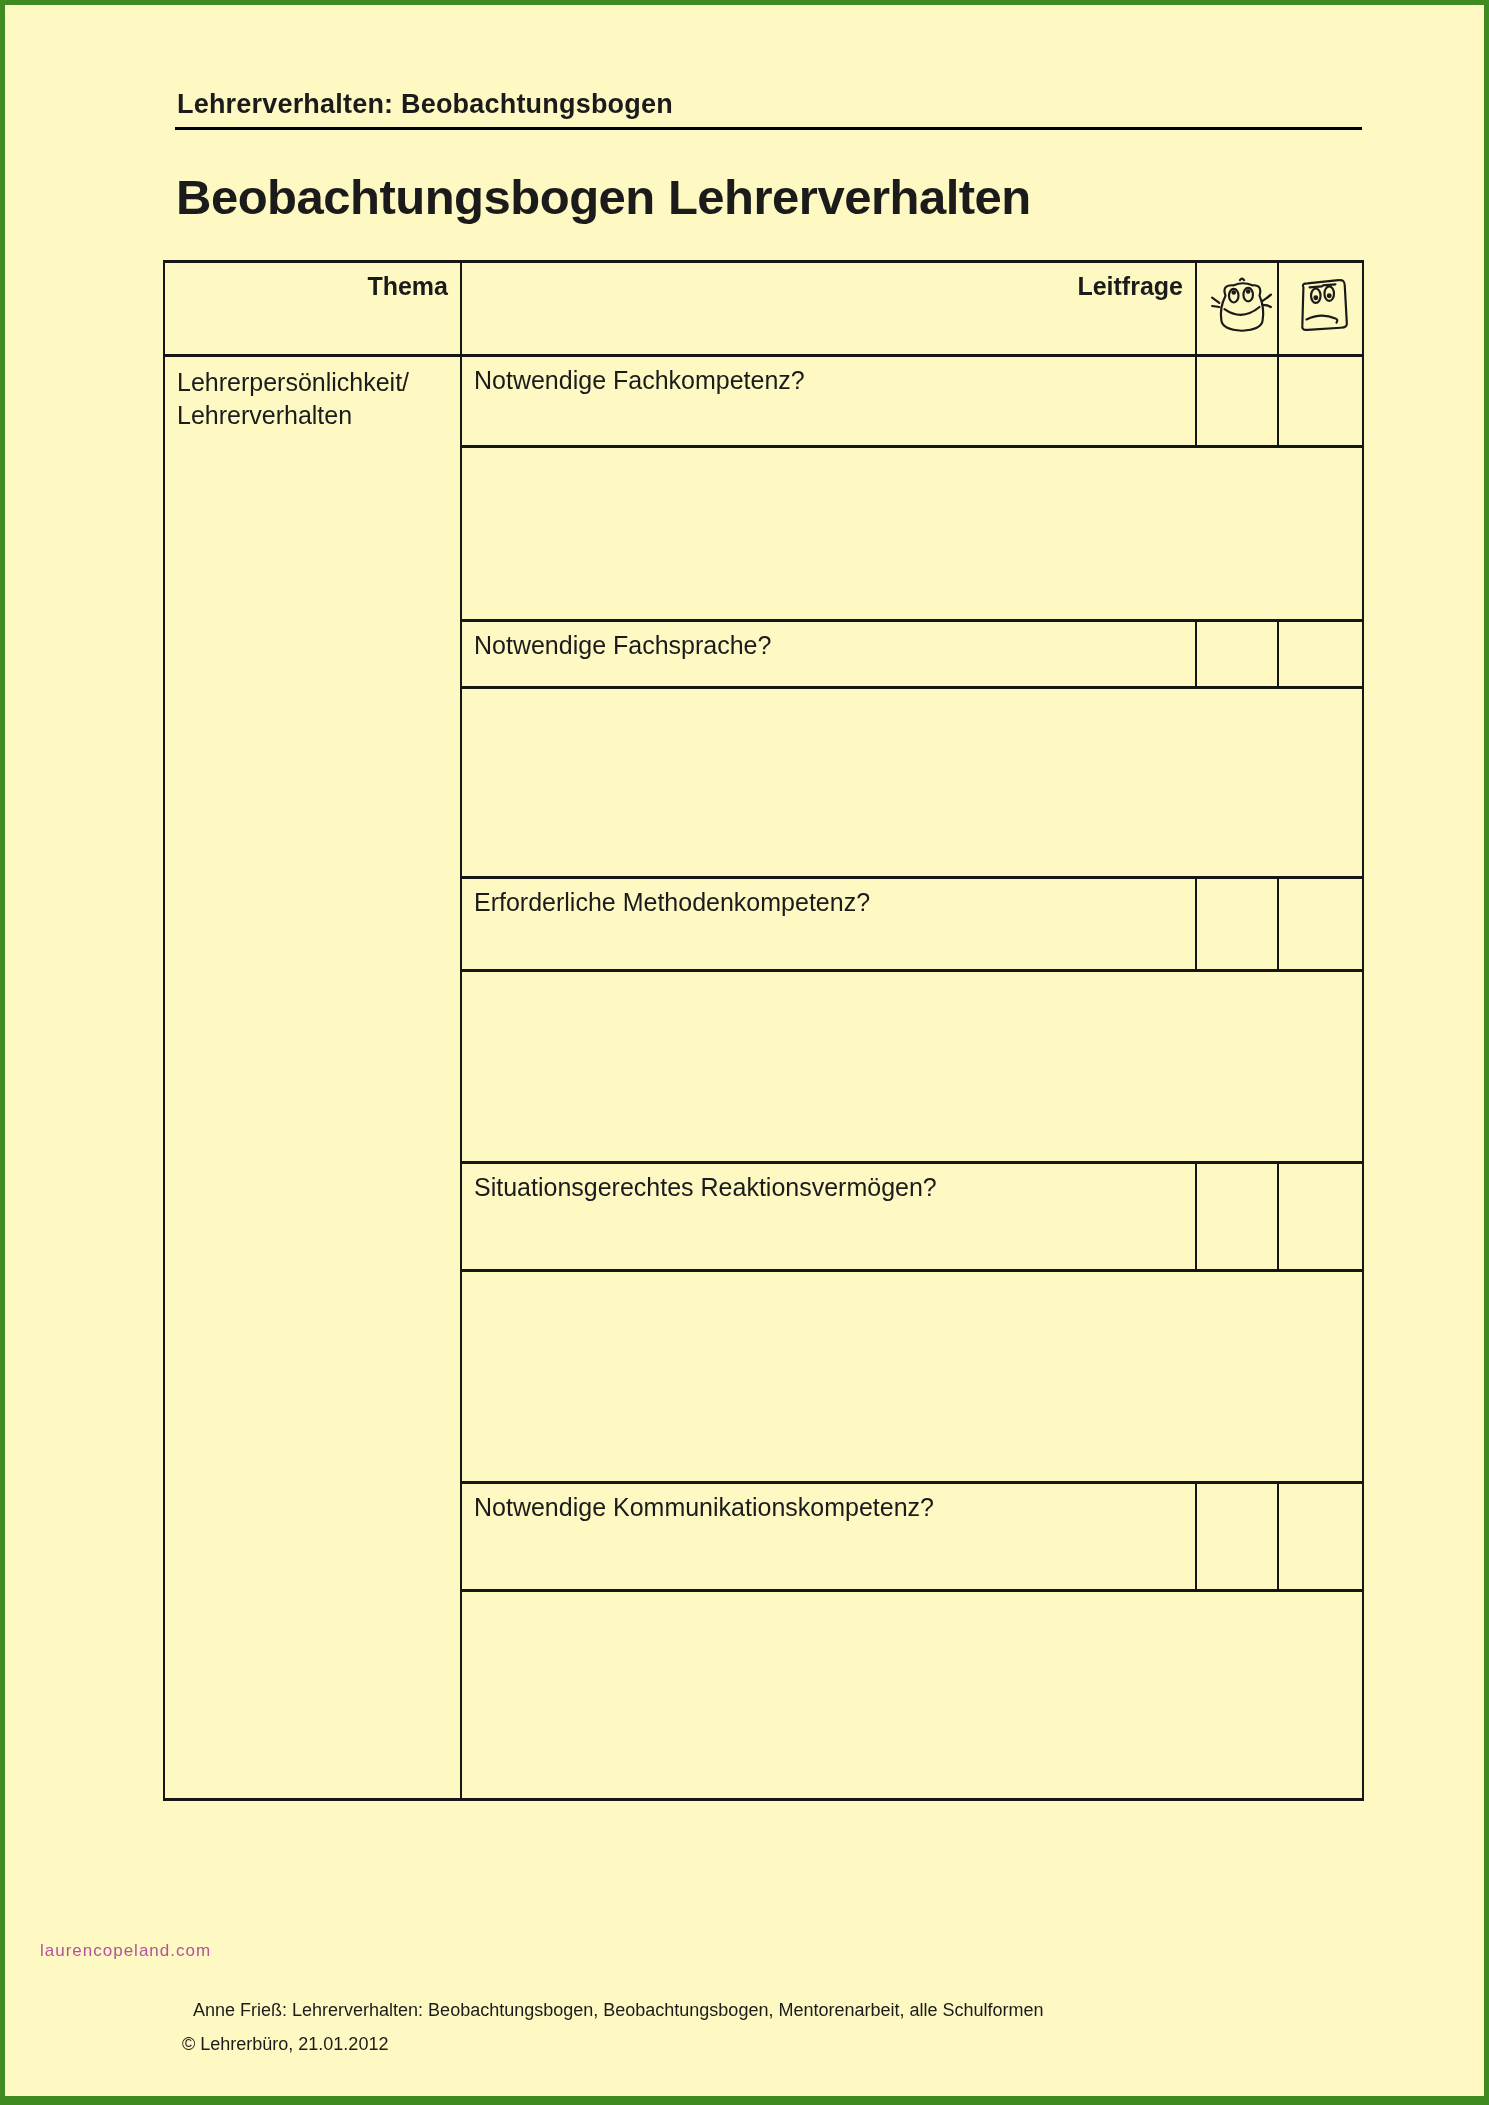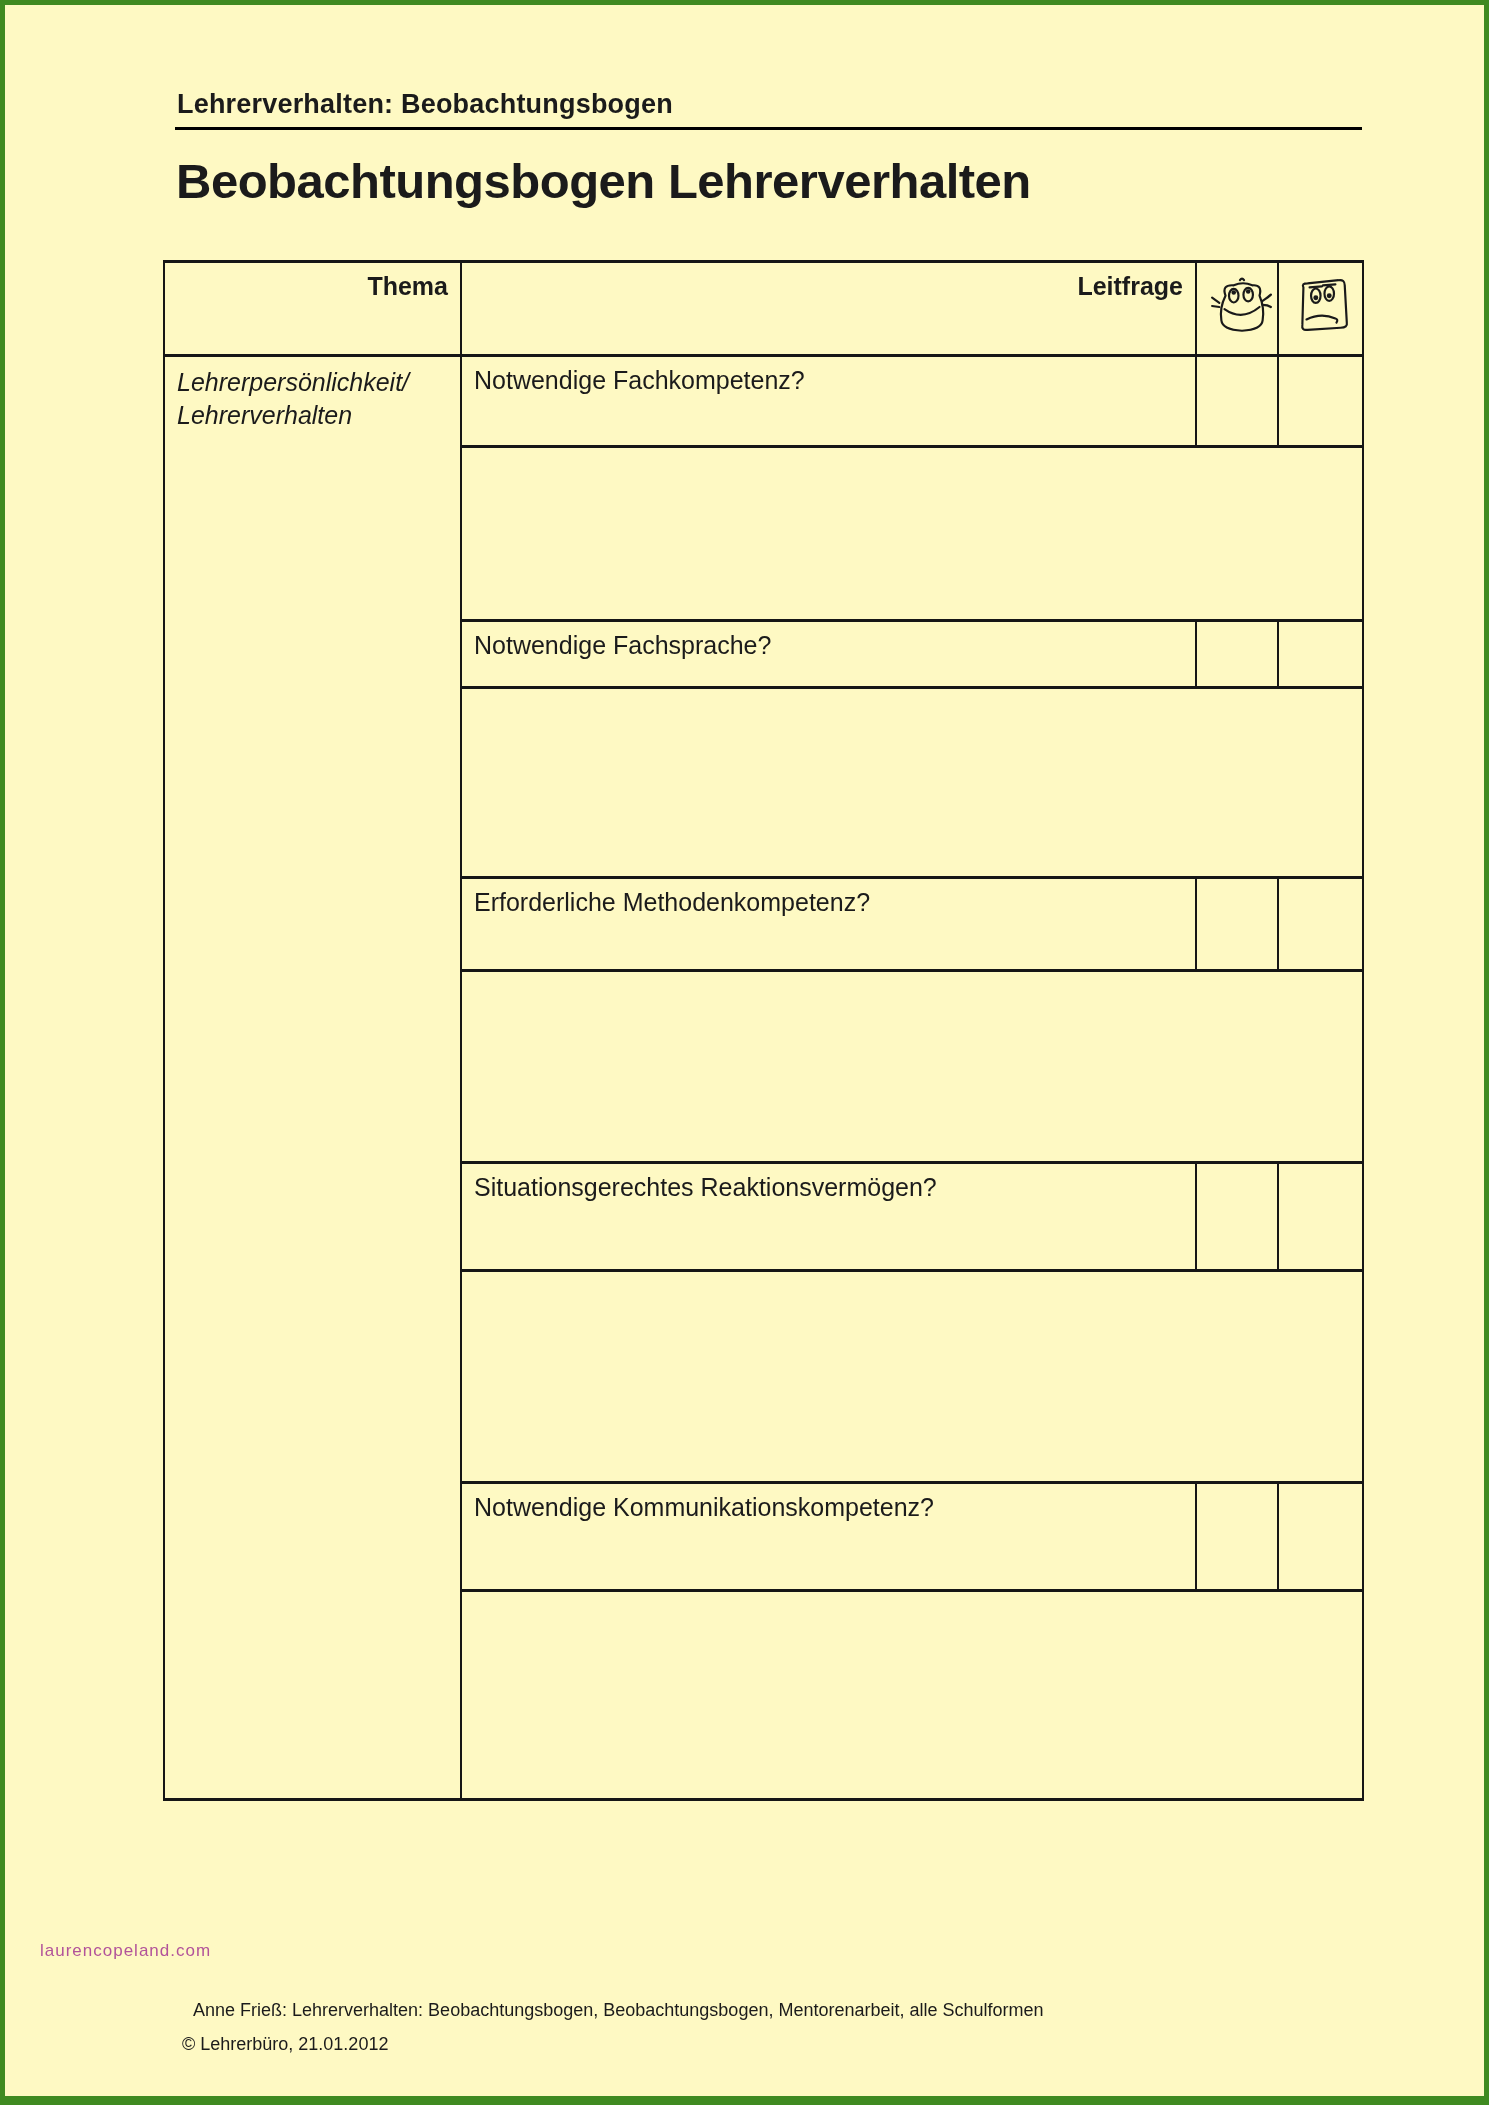"Beobachtungsbogen Lehrerverhalten" .doc-title { top: 148px -> 164px }
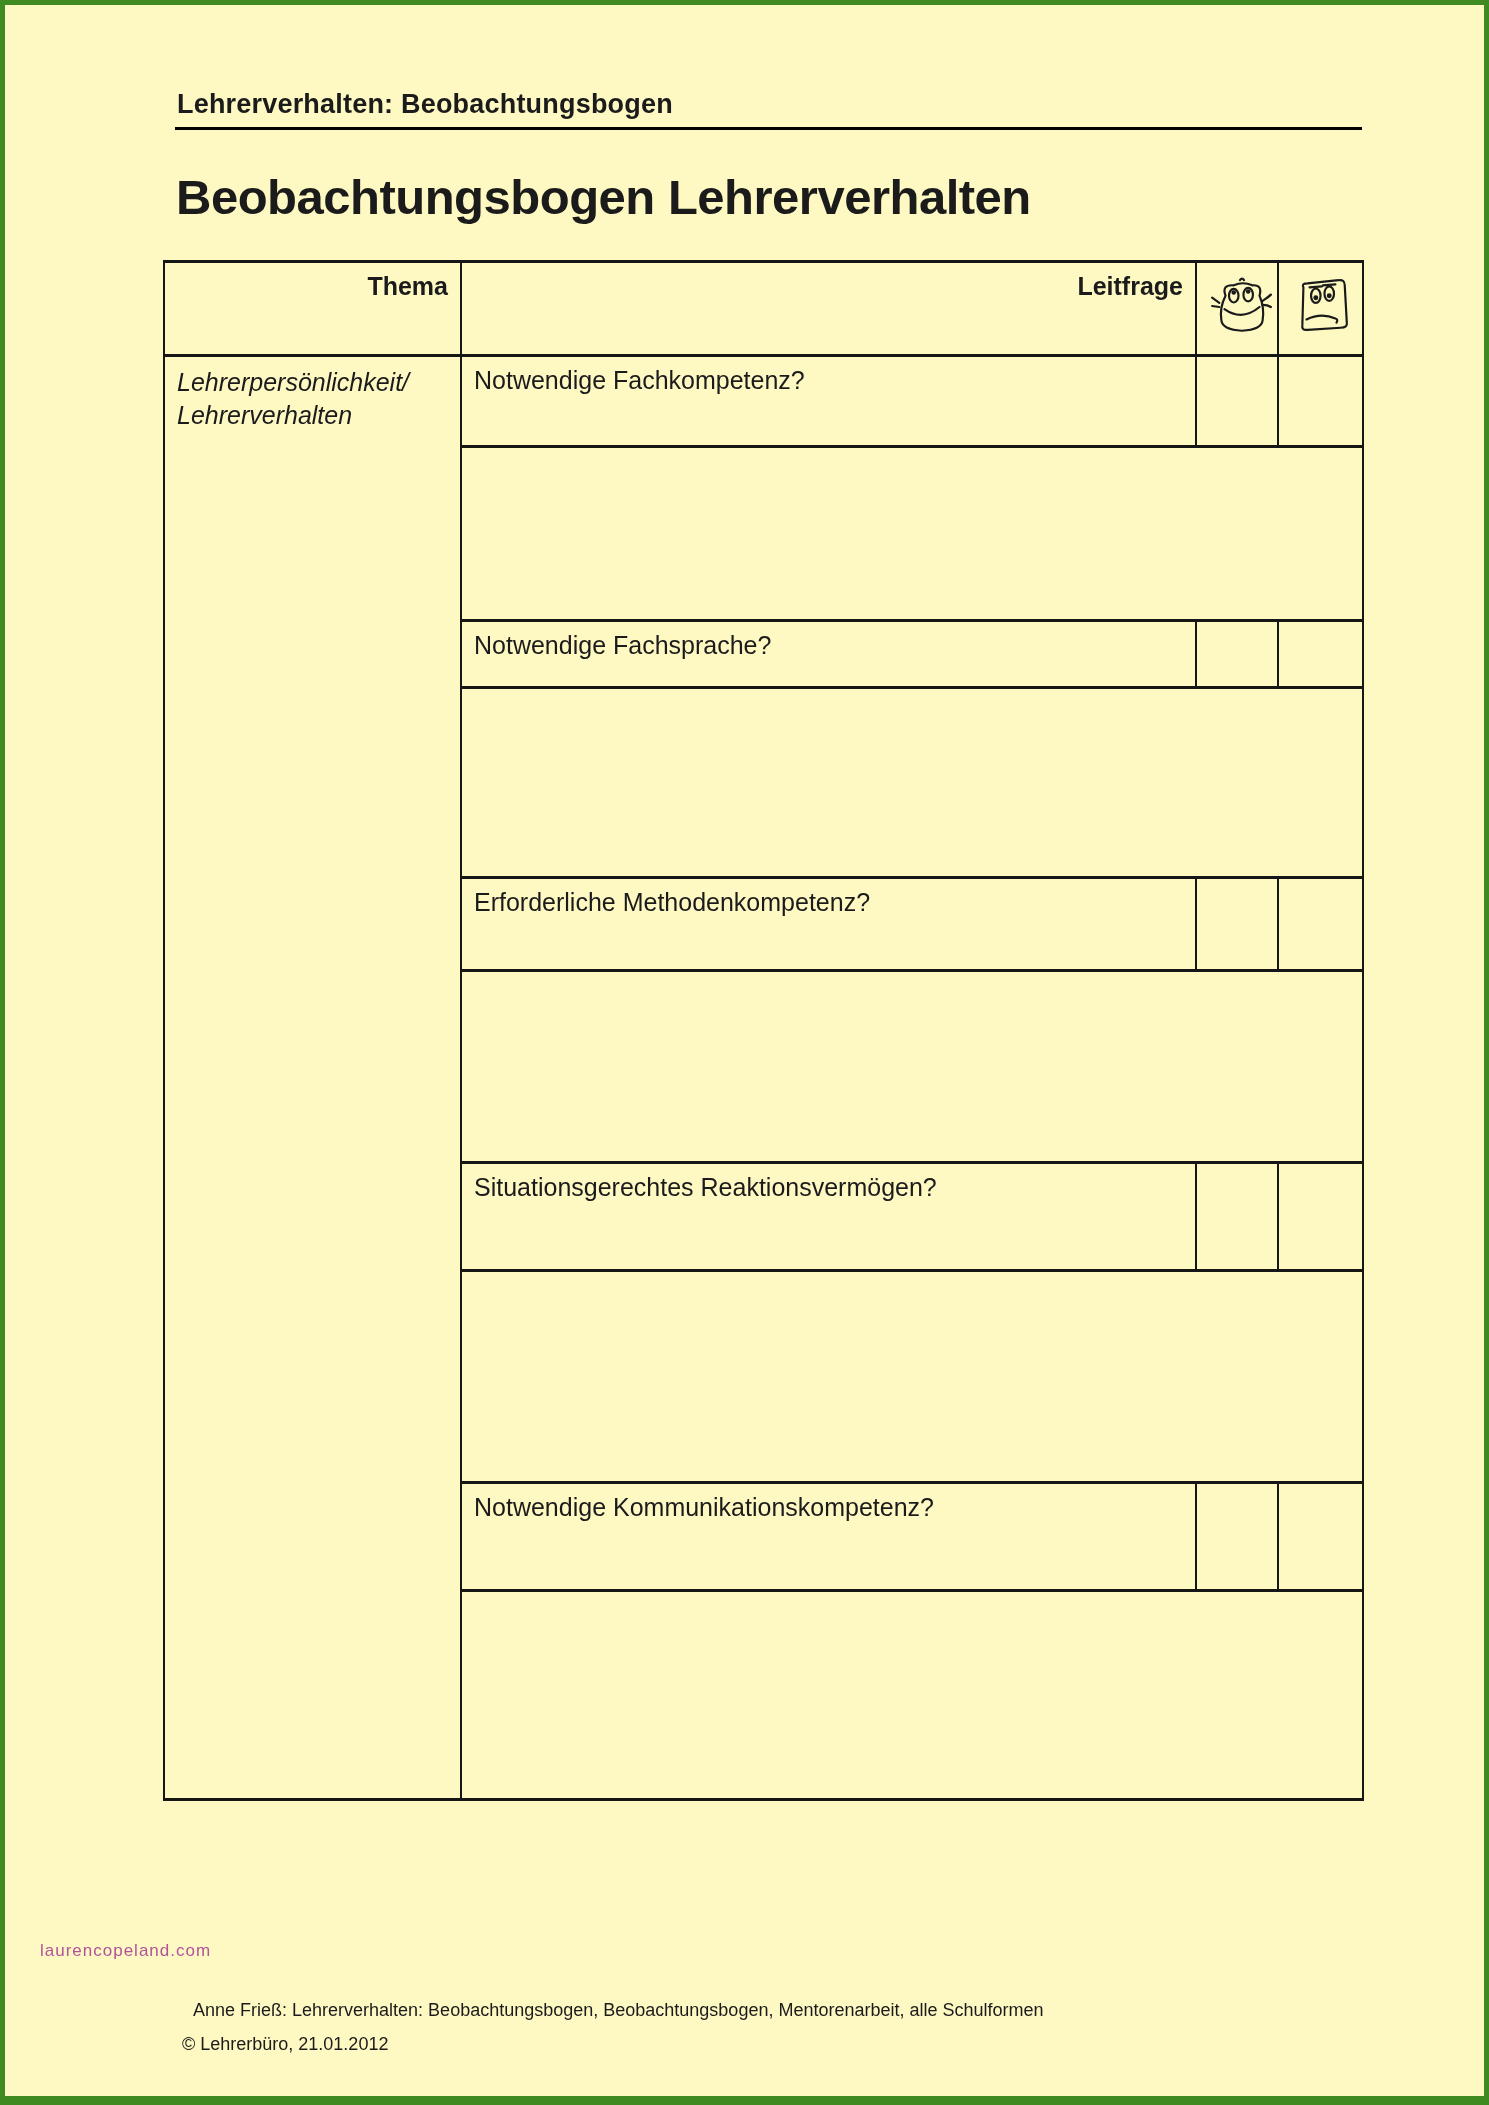"Lehrerpersönlichkeit/" td.thema-cell { font-style: italic -> none }
